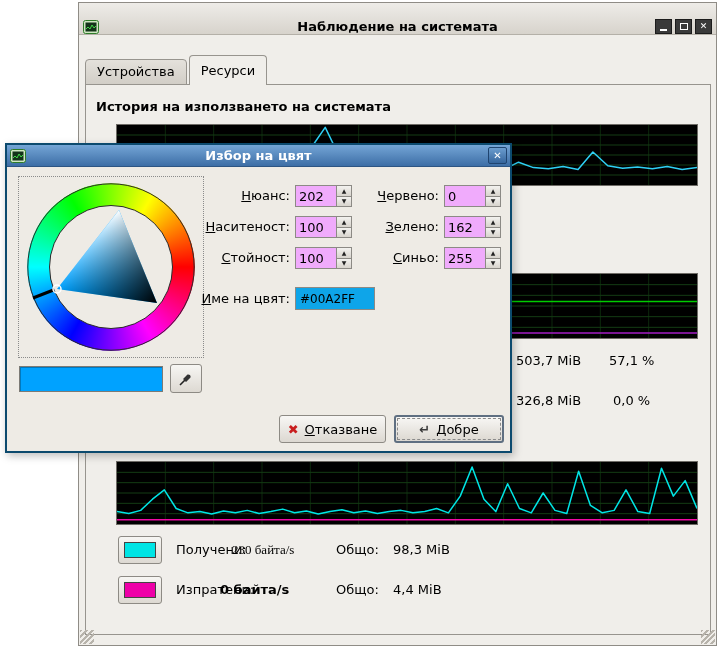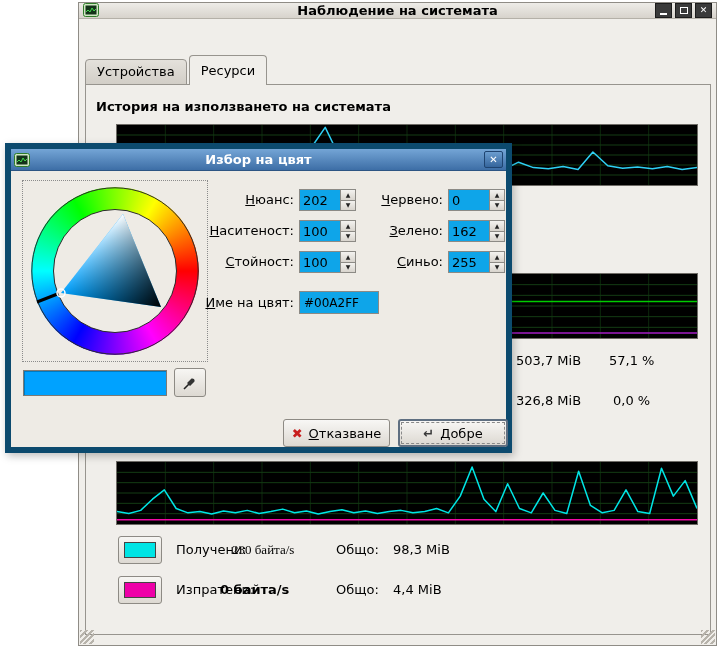"Наблюдение на системата" .mw-titlebar { align-items: flex-start -> flex-end; height: 16px -> 32px }
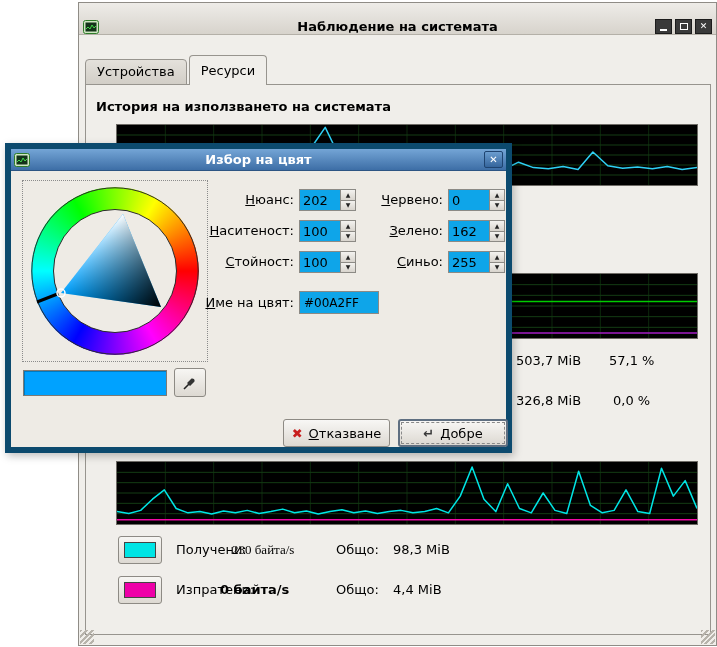"Избор на цвят" .dlg { border: 6px solid #0c4a6e -> 2px solid #0c4a6e }
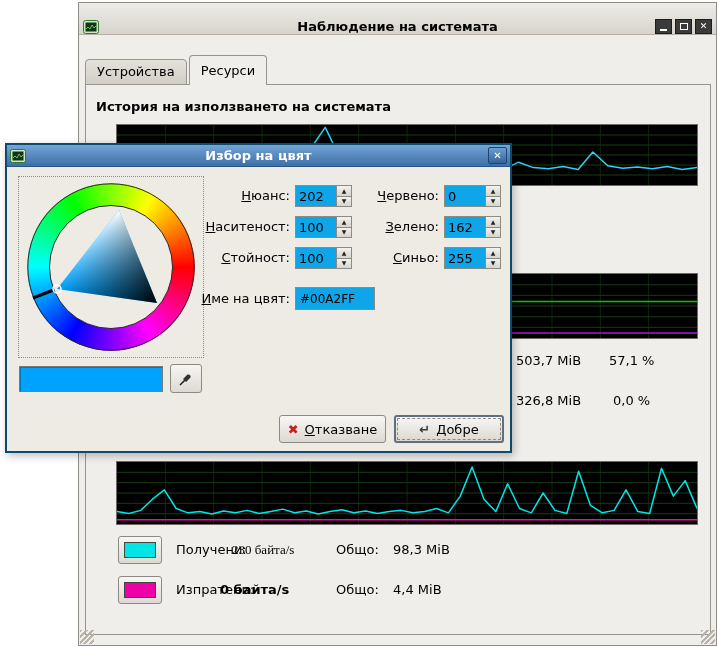"202" .spin input { background: #0ea5e9 -> #f0abfc }
